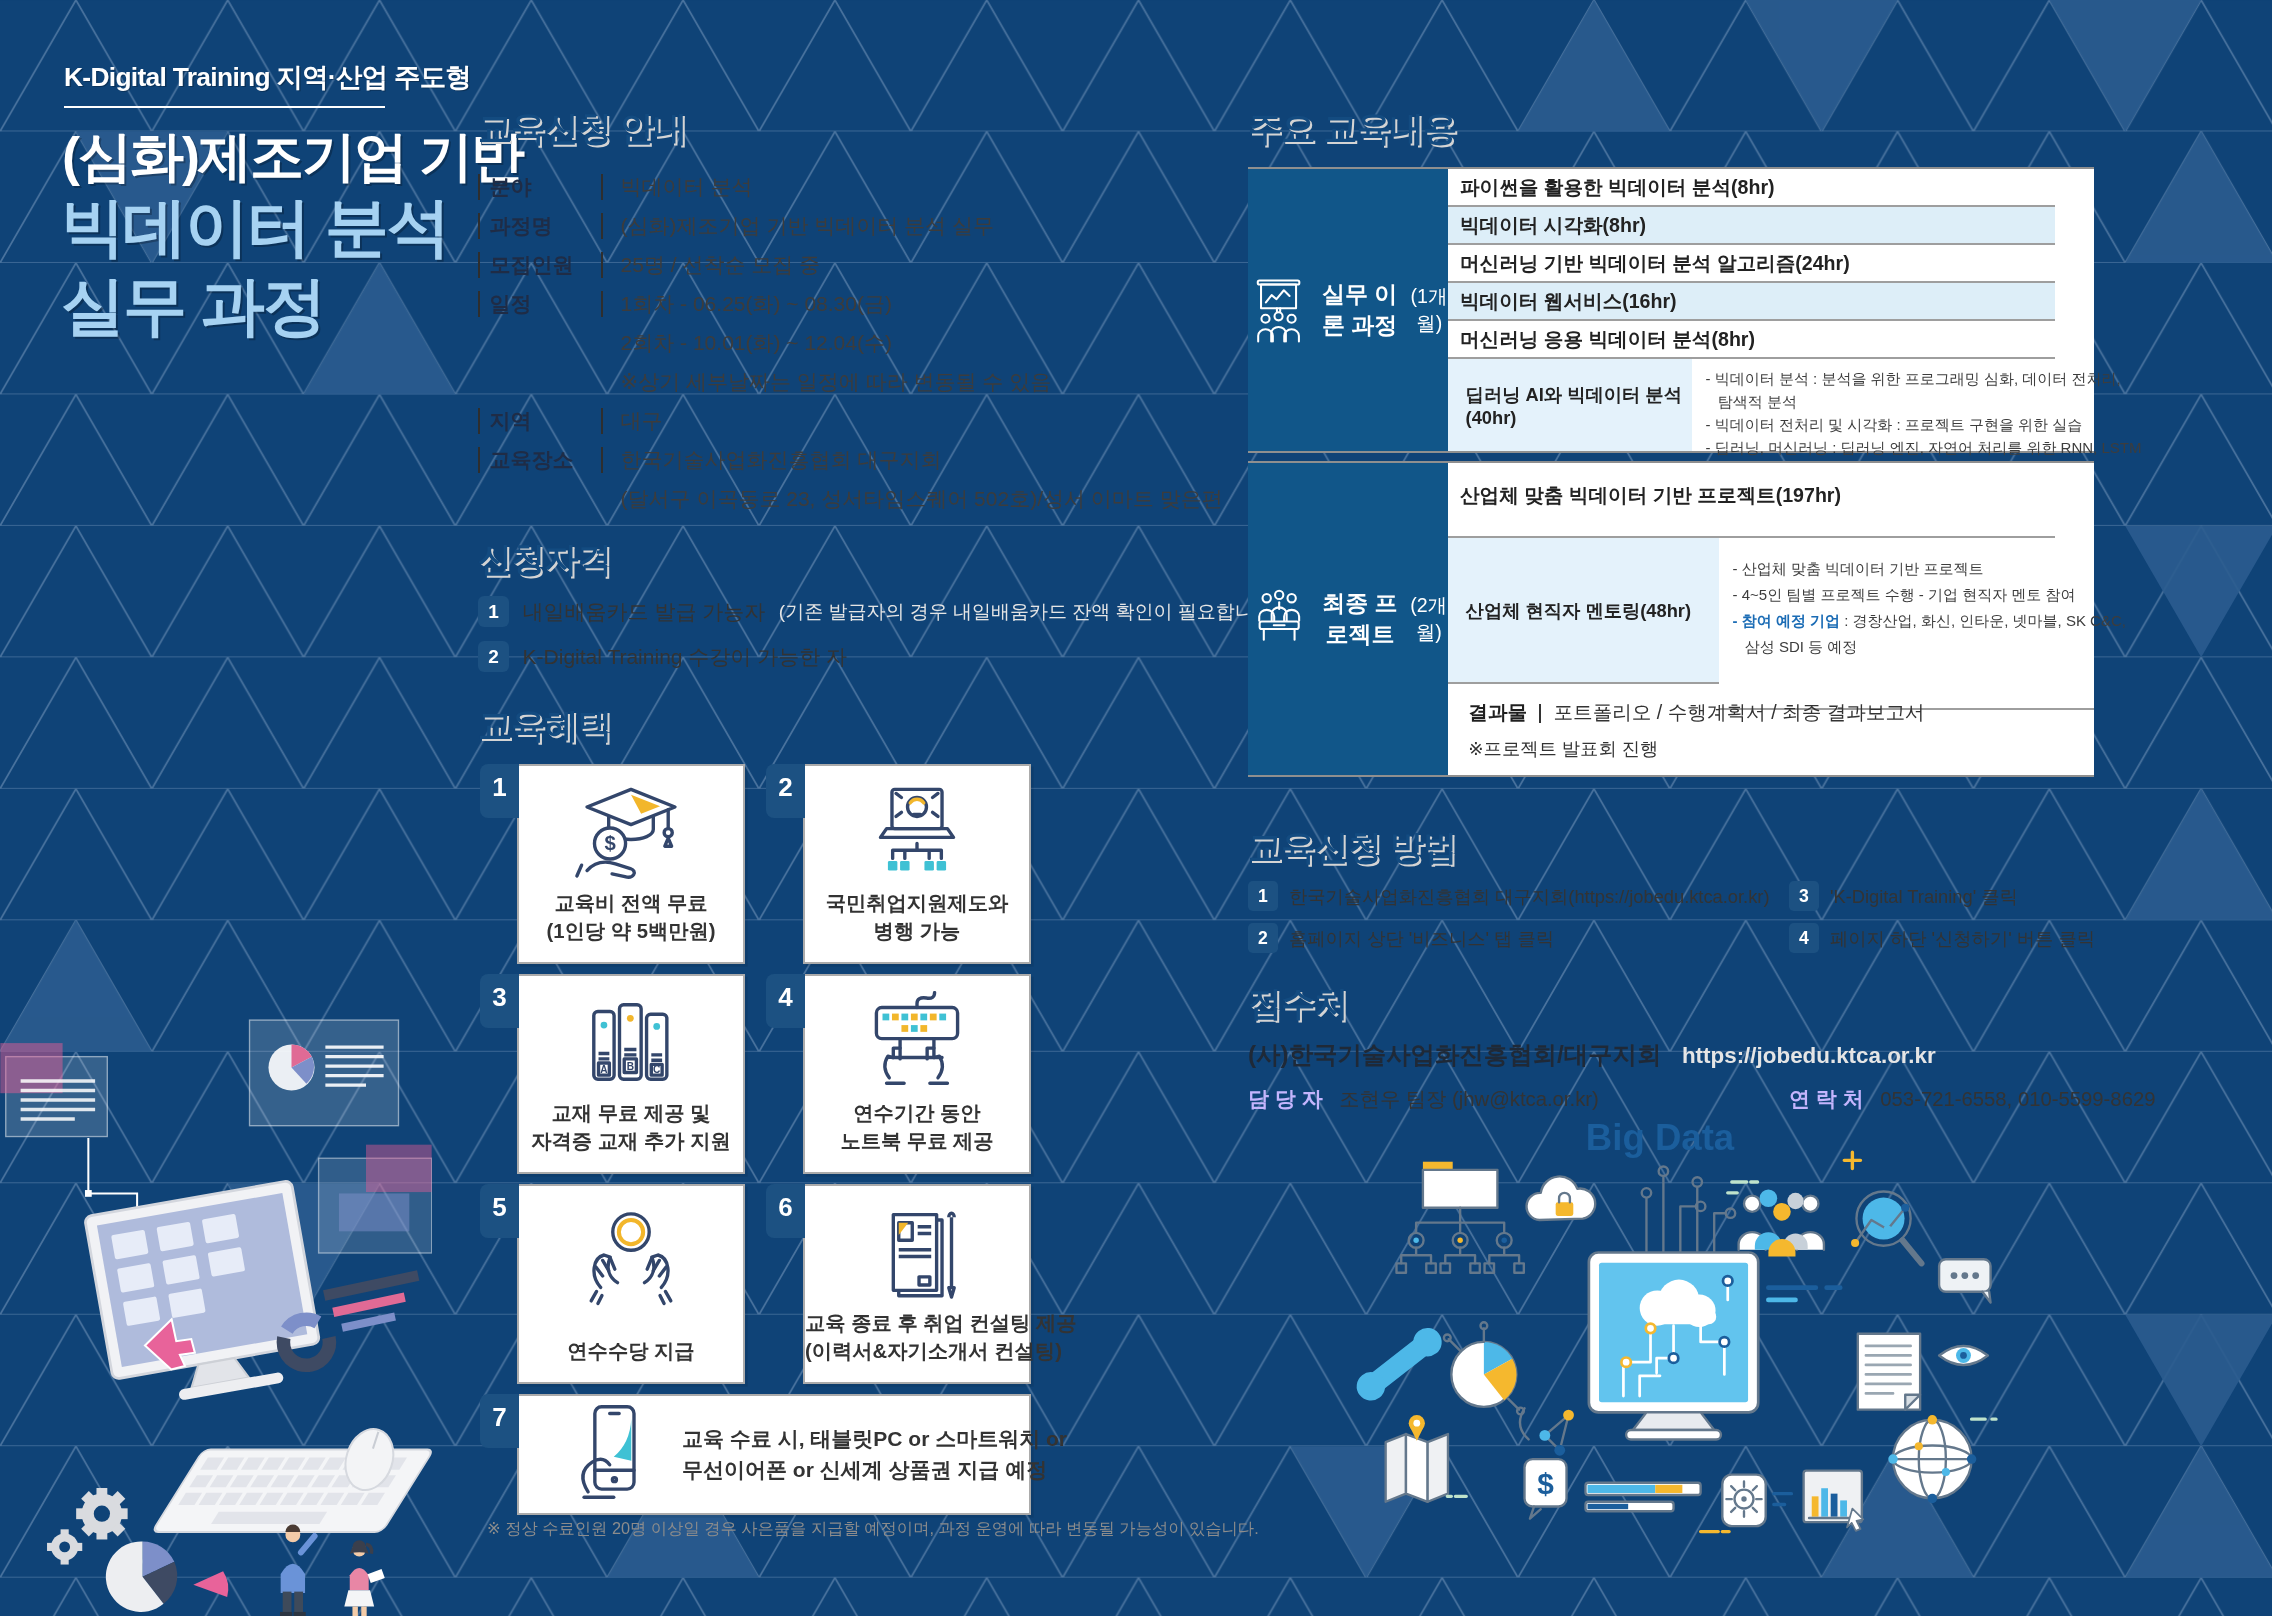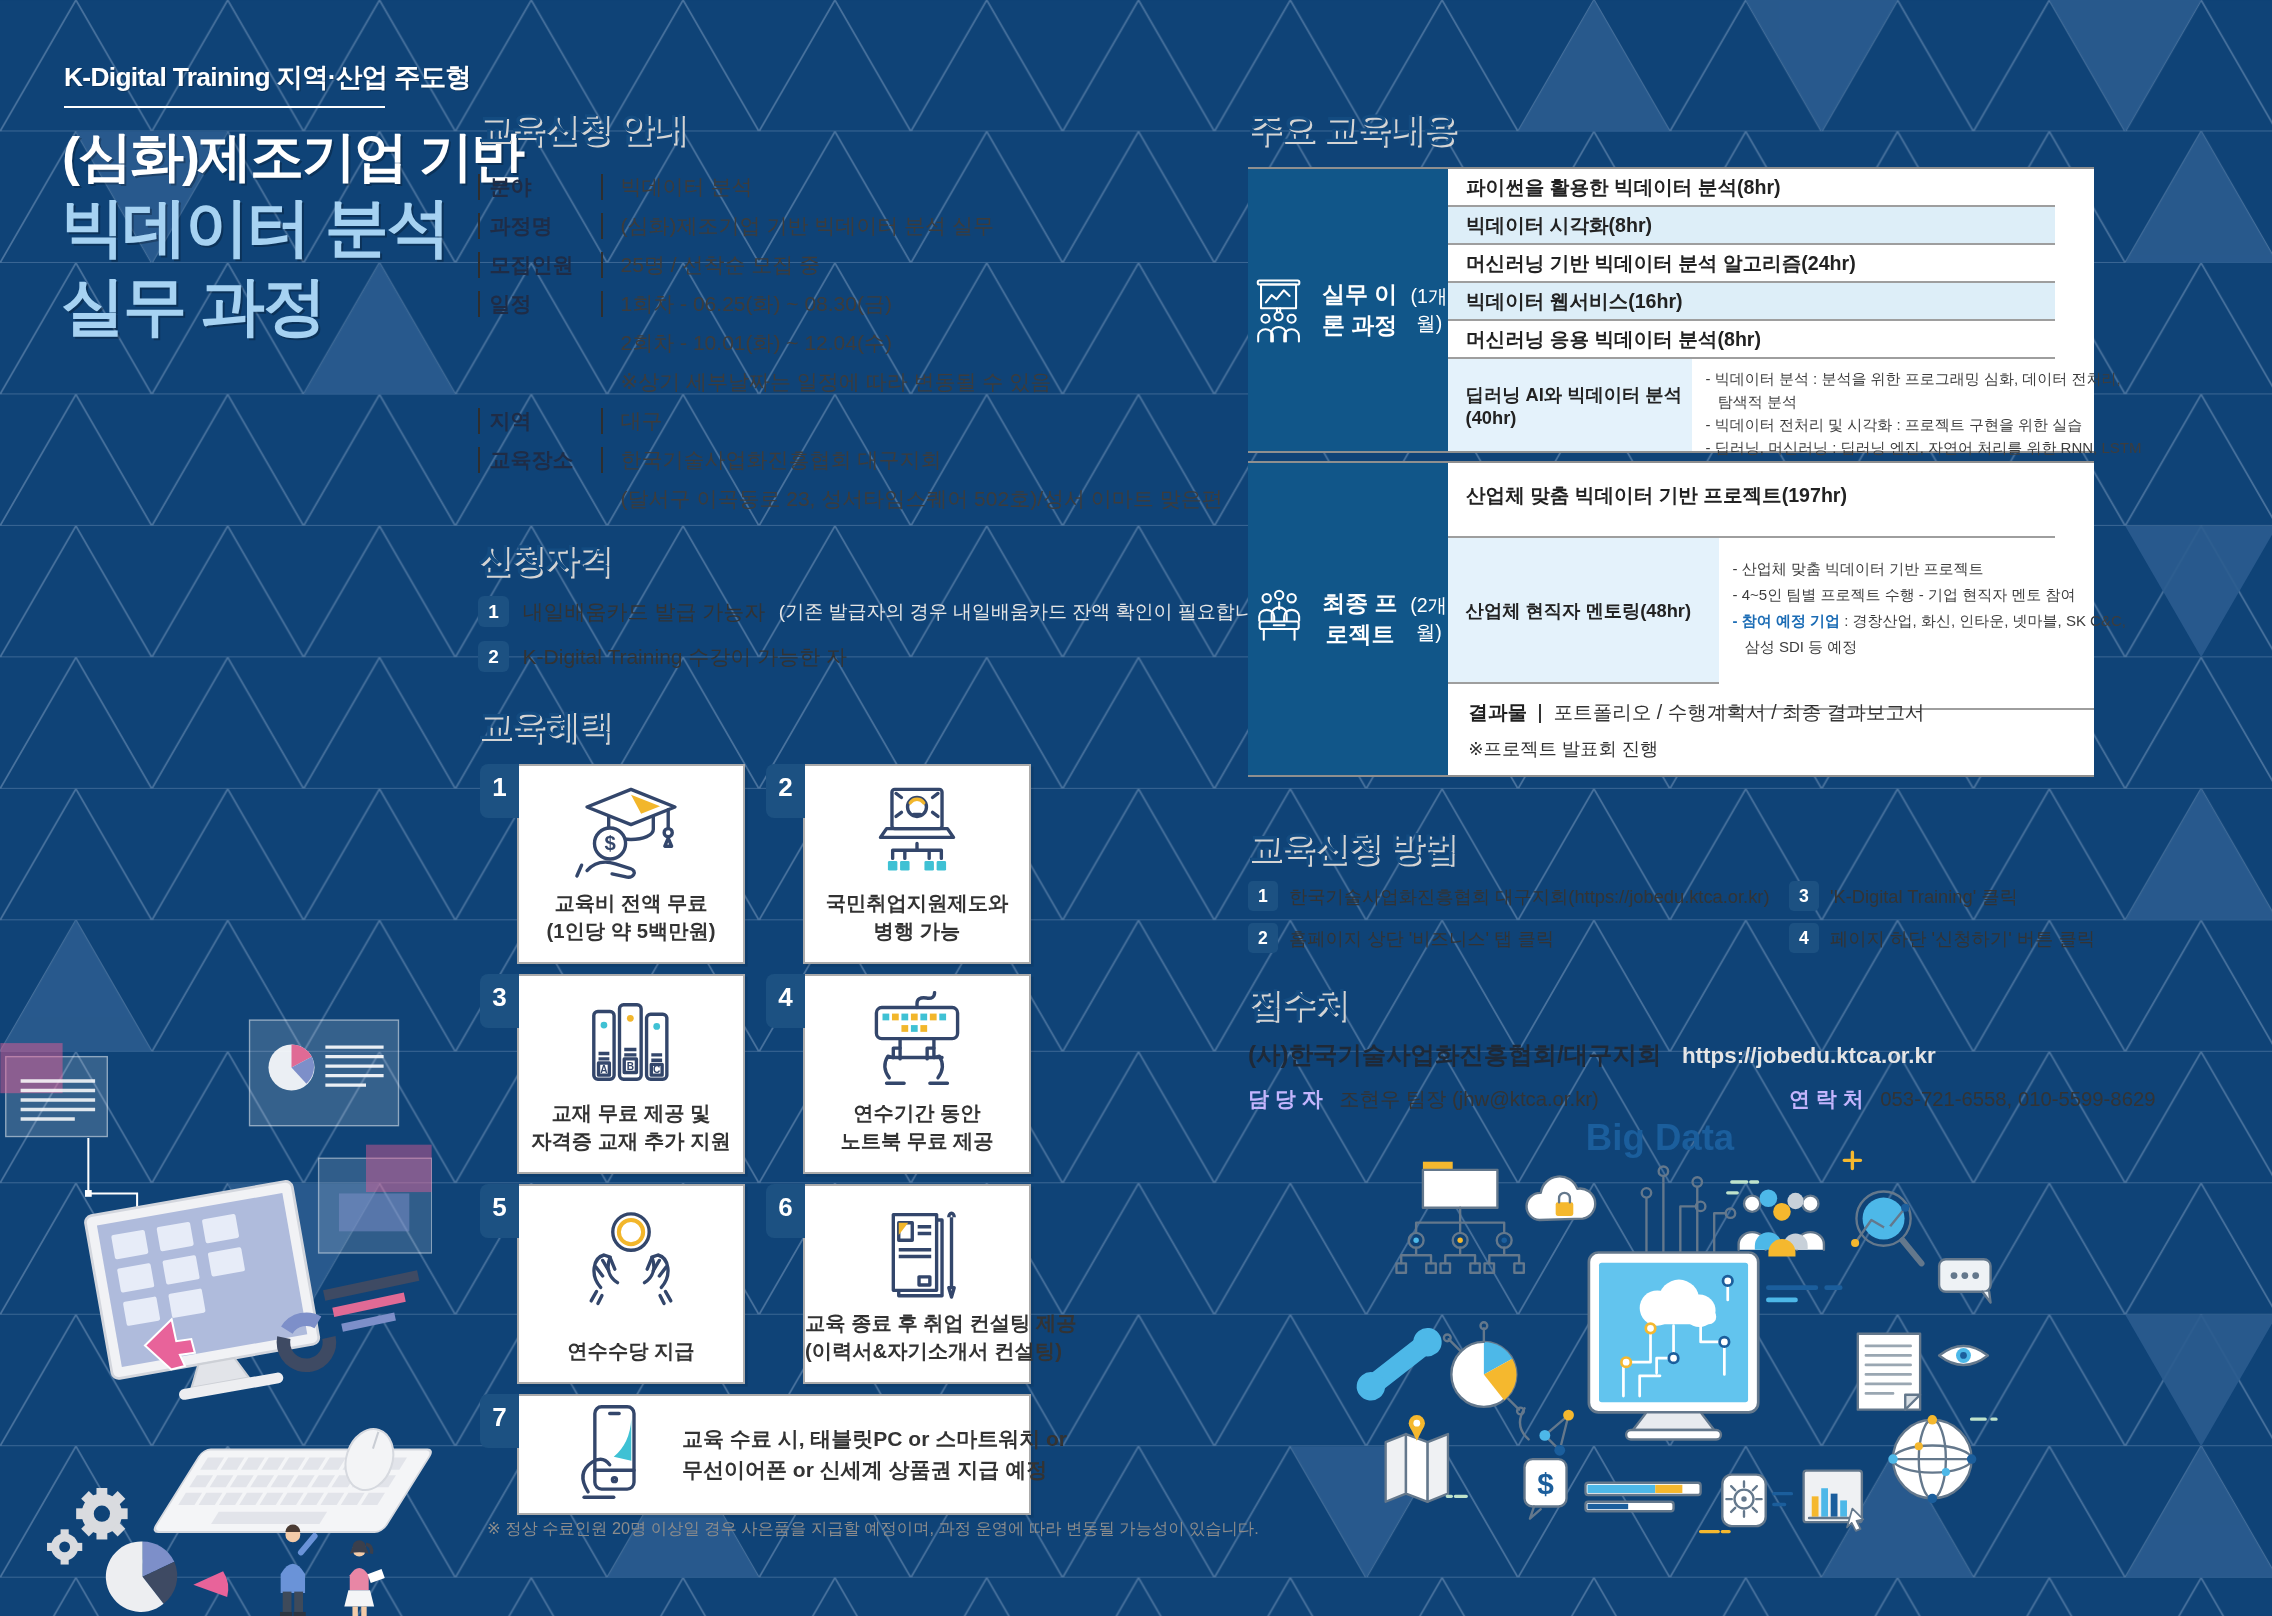"파이썬을 활용한 빅데이터 분석(8hr)" .trow { padding-left: 18px -> 12px }
